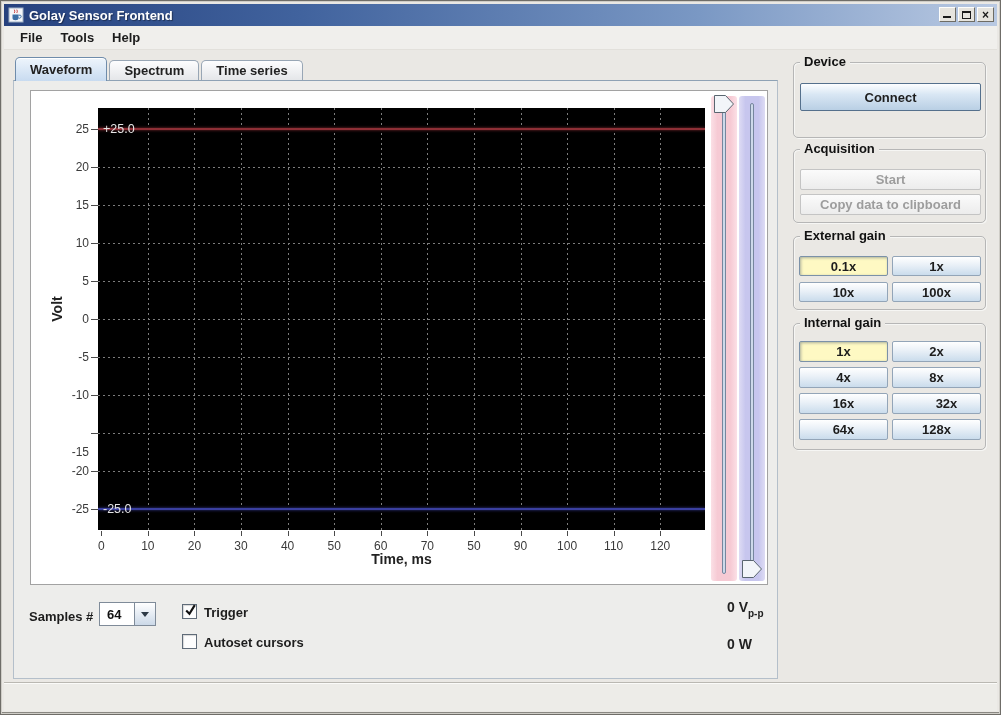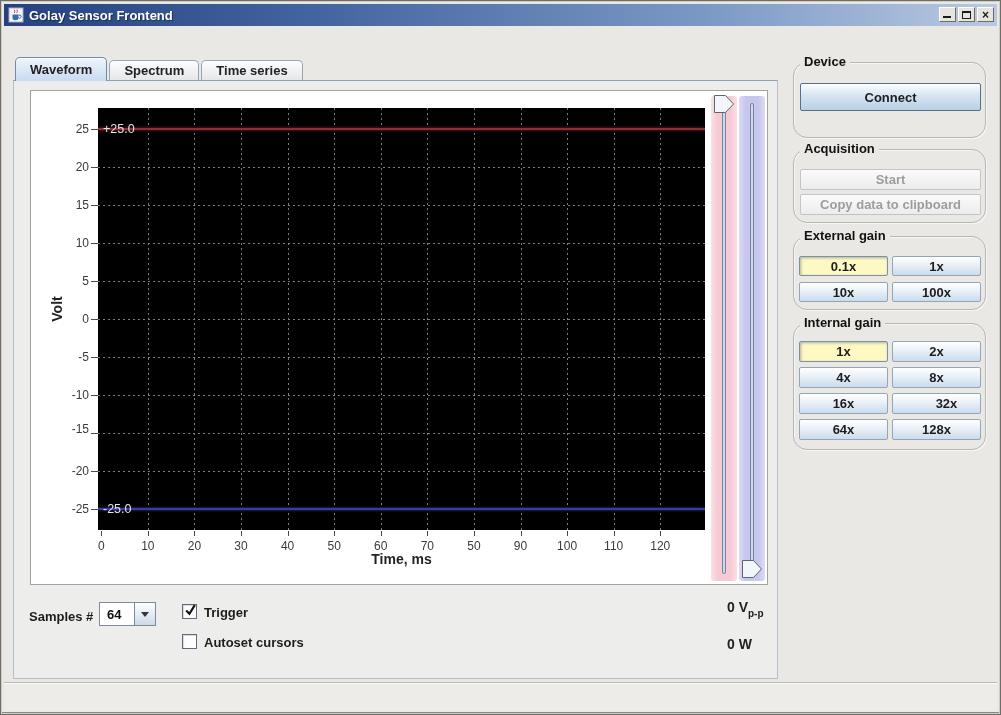"File" div.menubar { html: none -> <div> <span>File</span> <span>Tools</span> <span>Help</span> </div> }
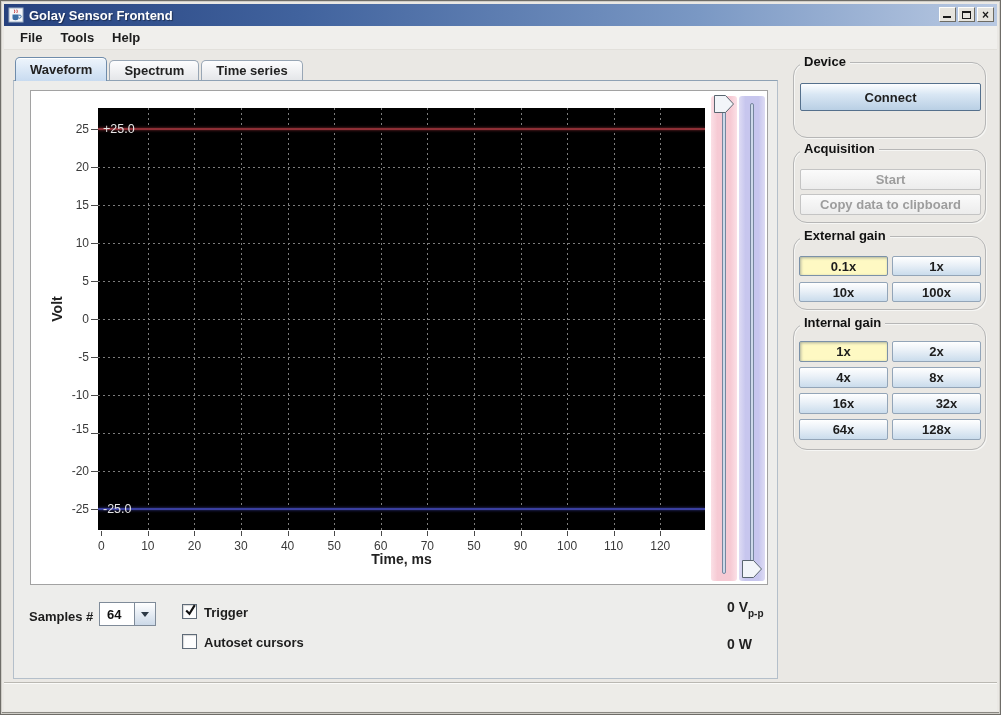"Device" .group { border-radius: 14px -> 5px }
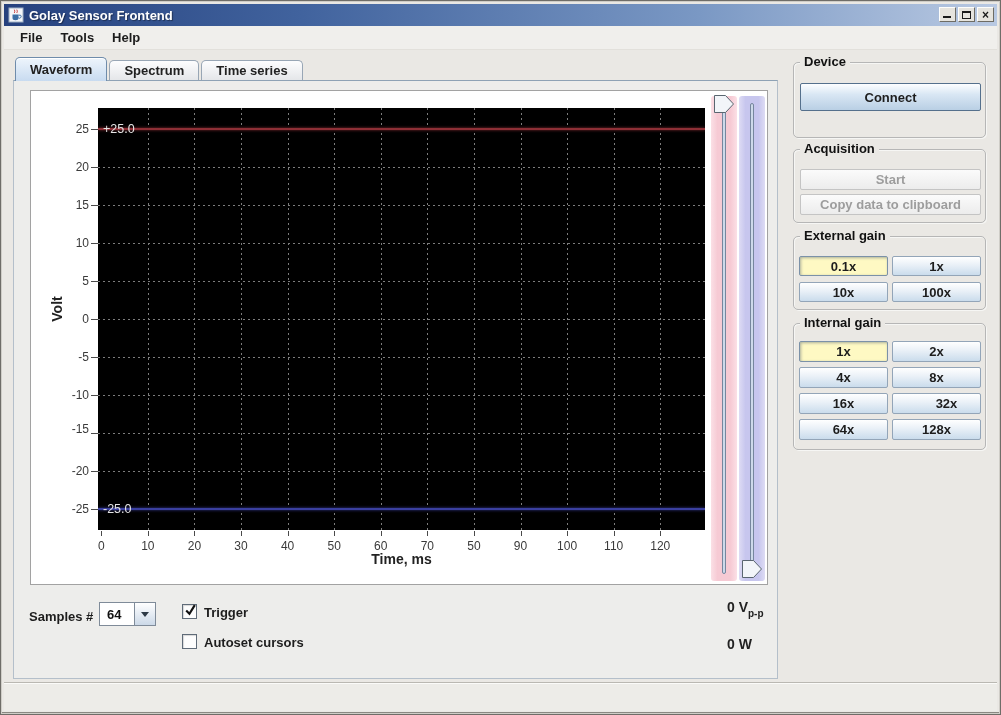"-15" div.ytick-label { top: 331px -> 354px }
